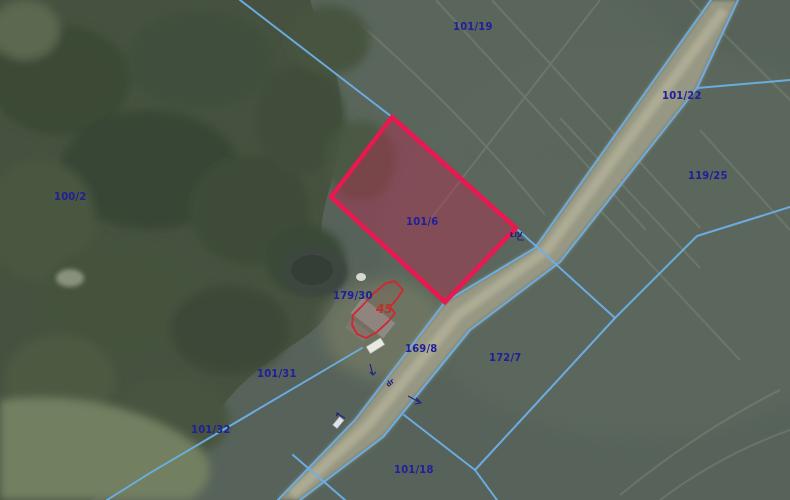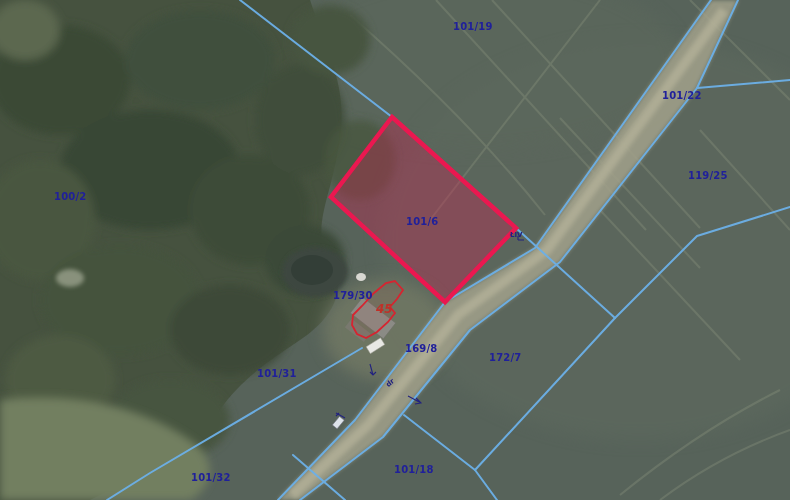"101/32" div.plabel { top: 472px -> 424px }
